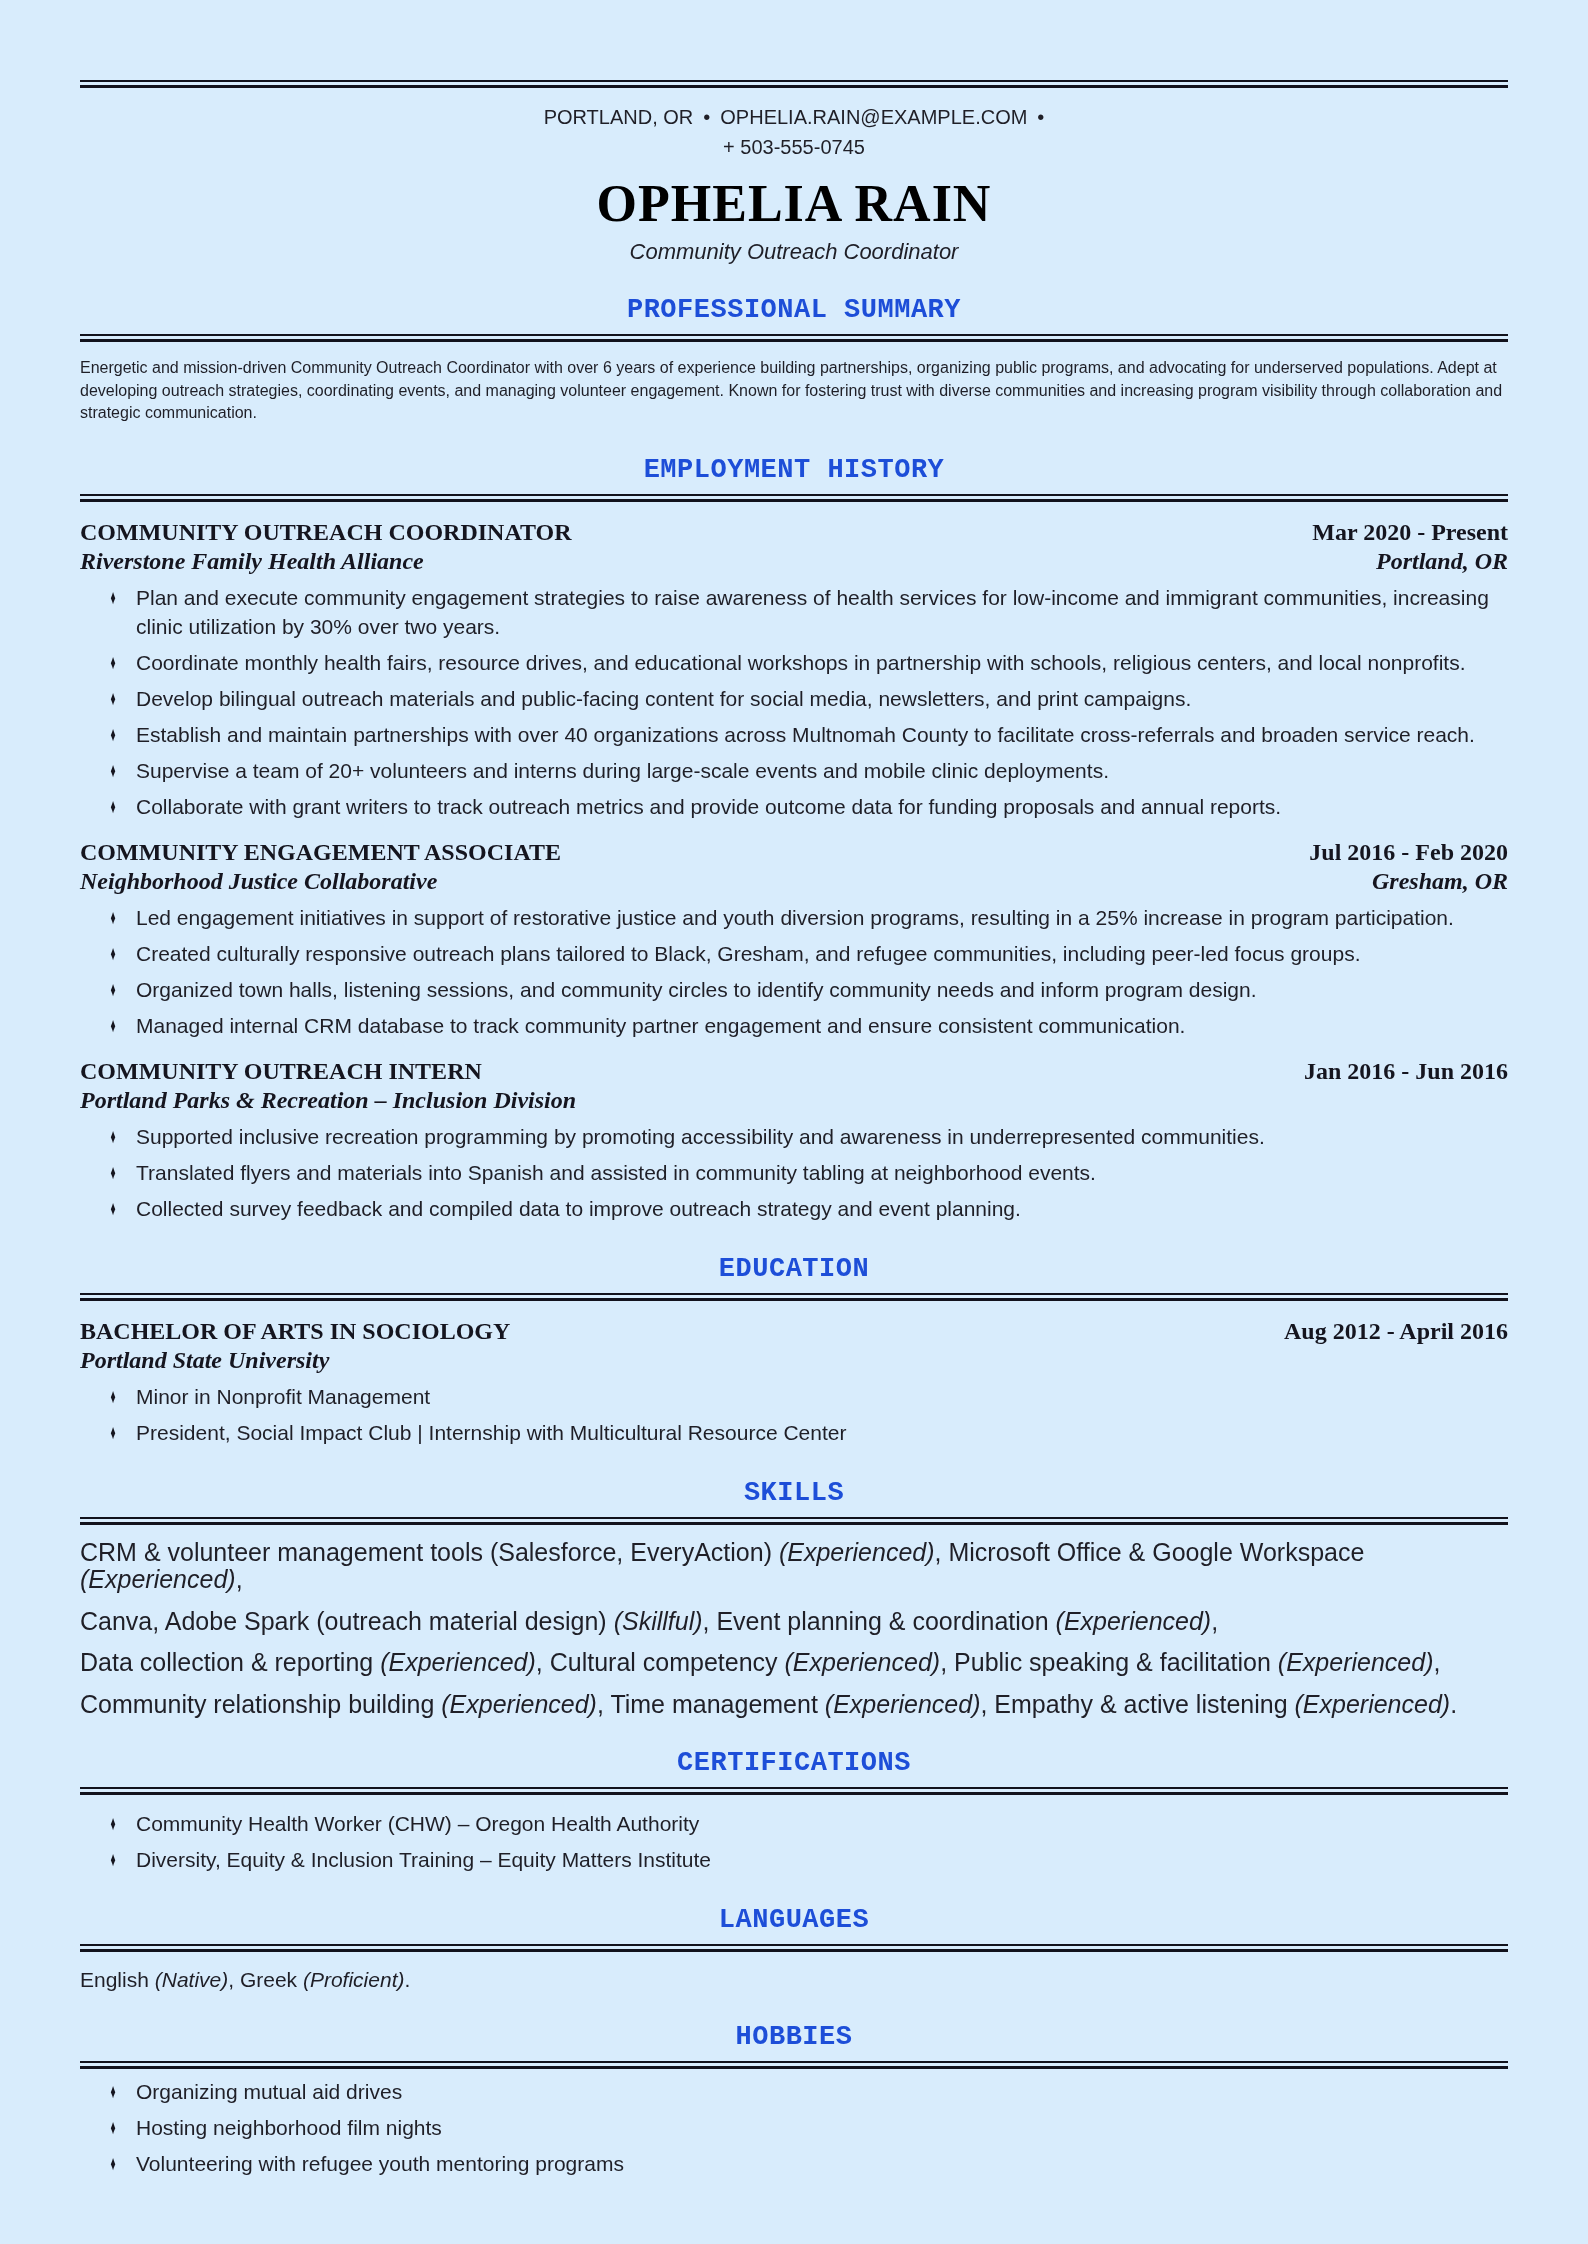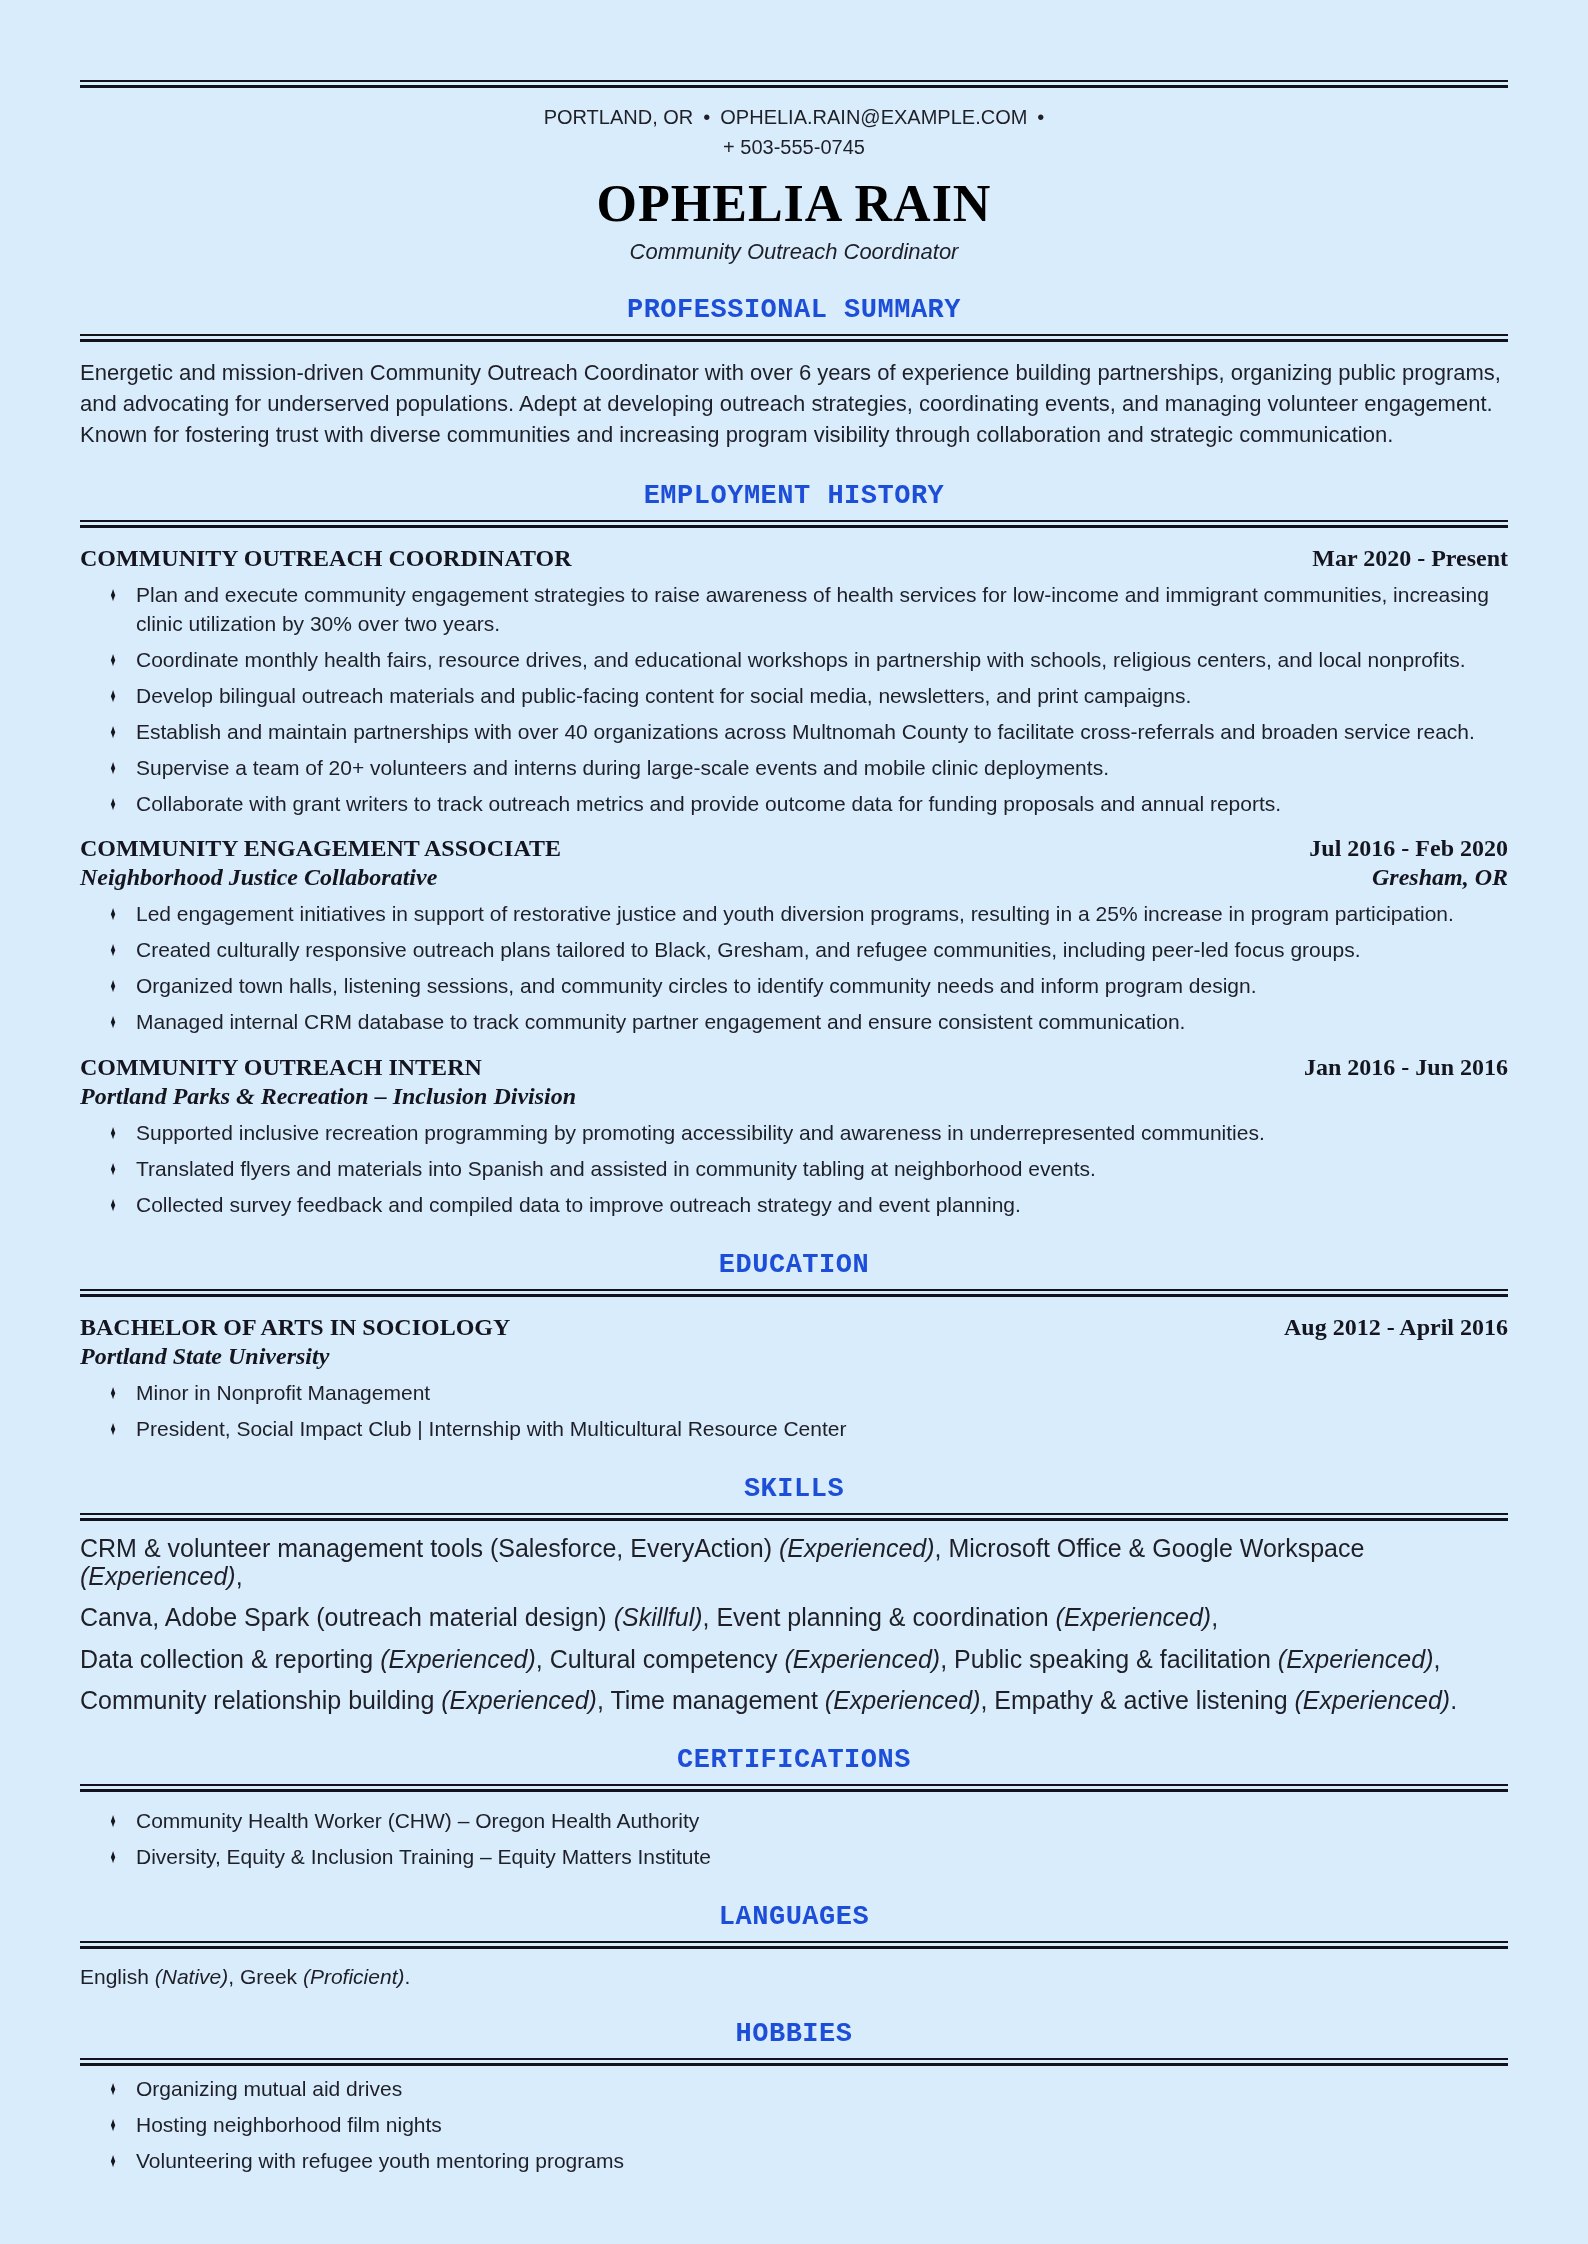"Energetic and mission-driven Community" .summary { font-size: 22px -> 16px }
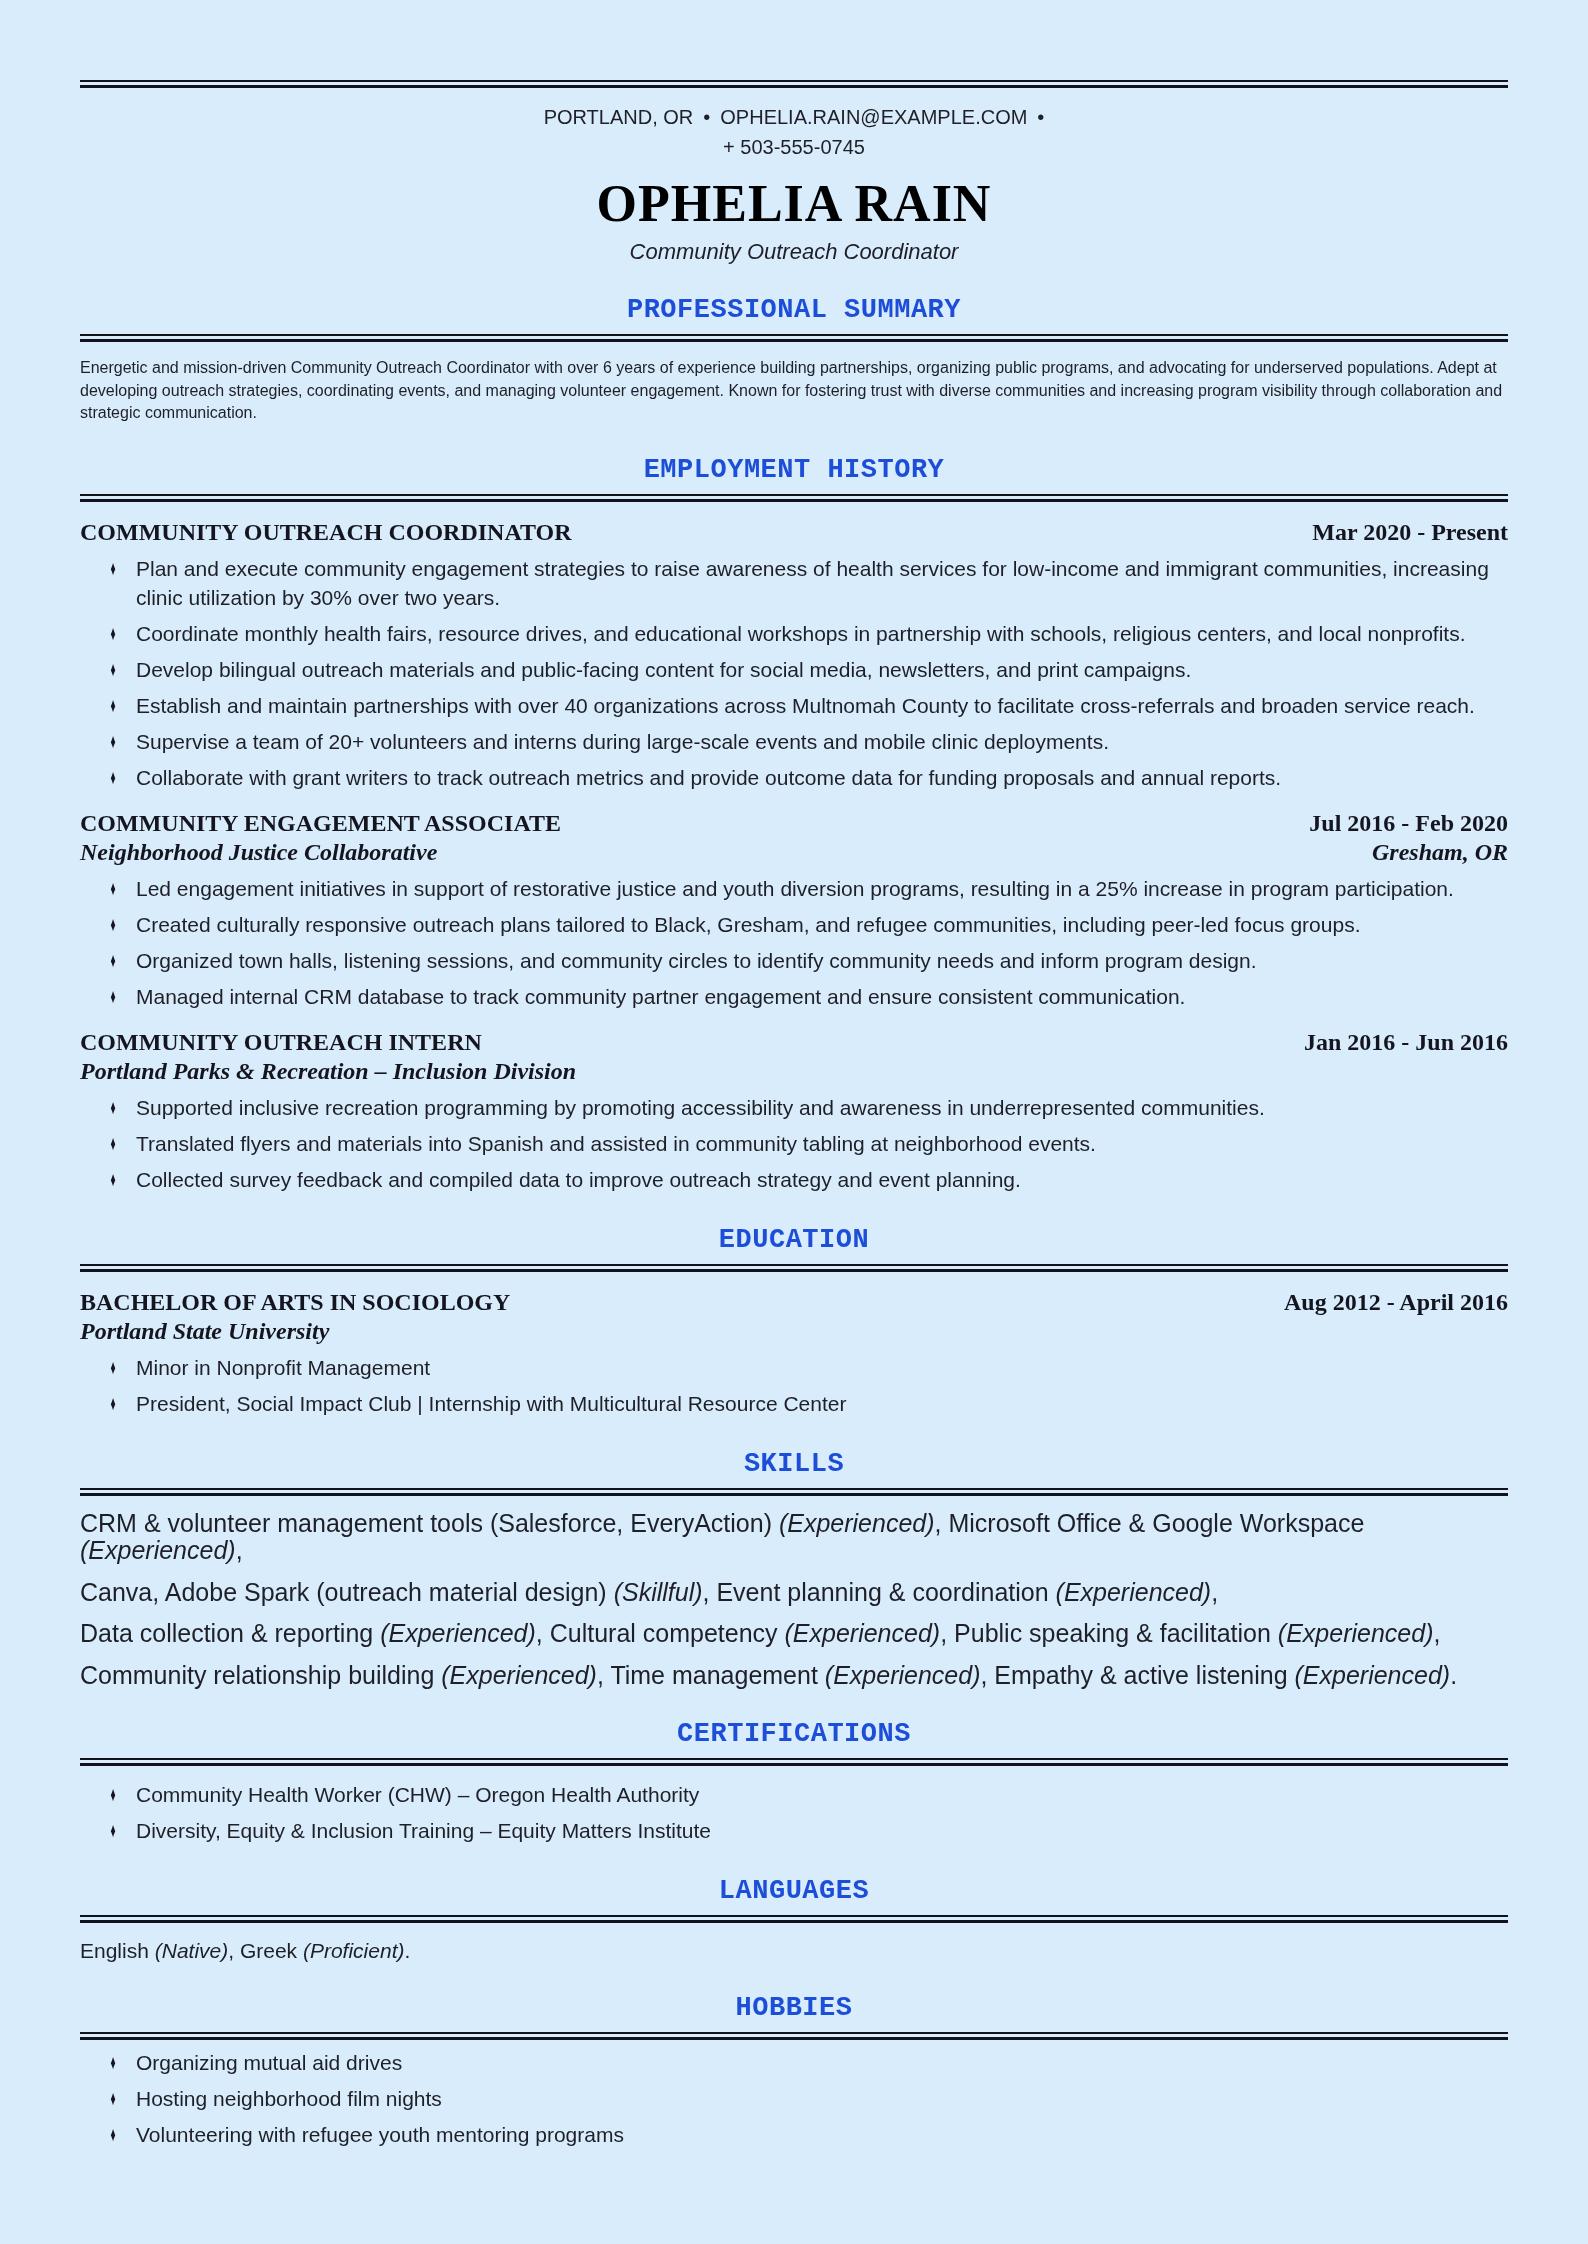"Riverstone Family Health Alliance" div.row { html: none -> <div> <span>Riverstone Family Health Alliance</span> <span>Portland, OR</span> </div> }
